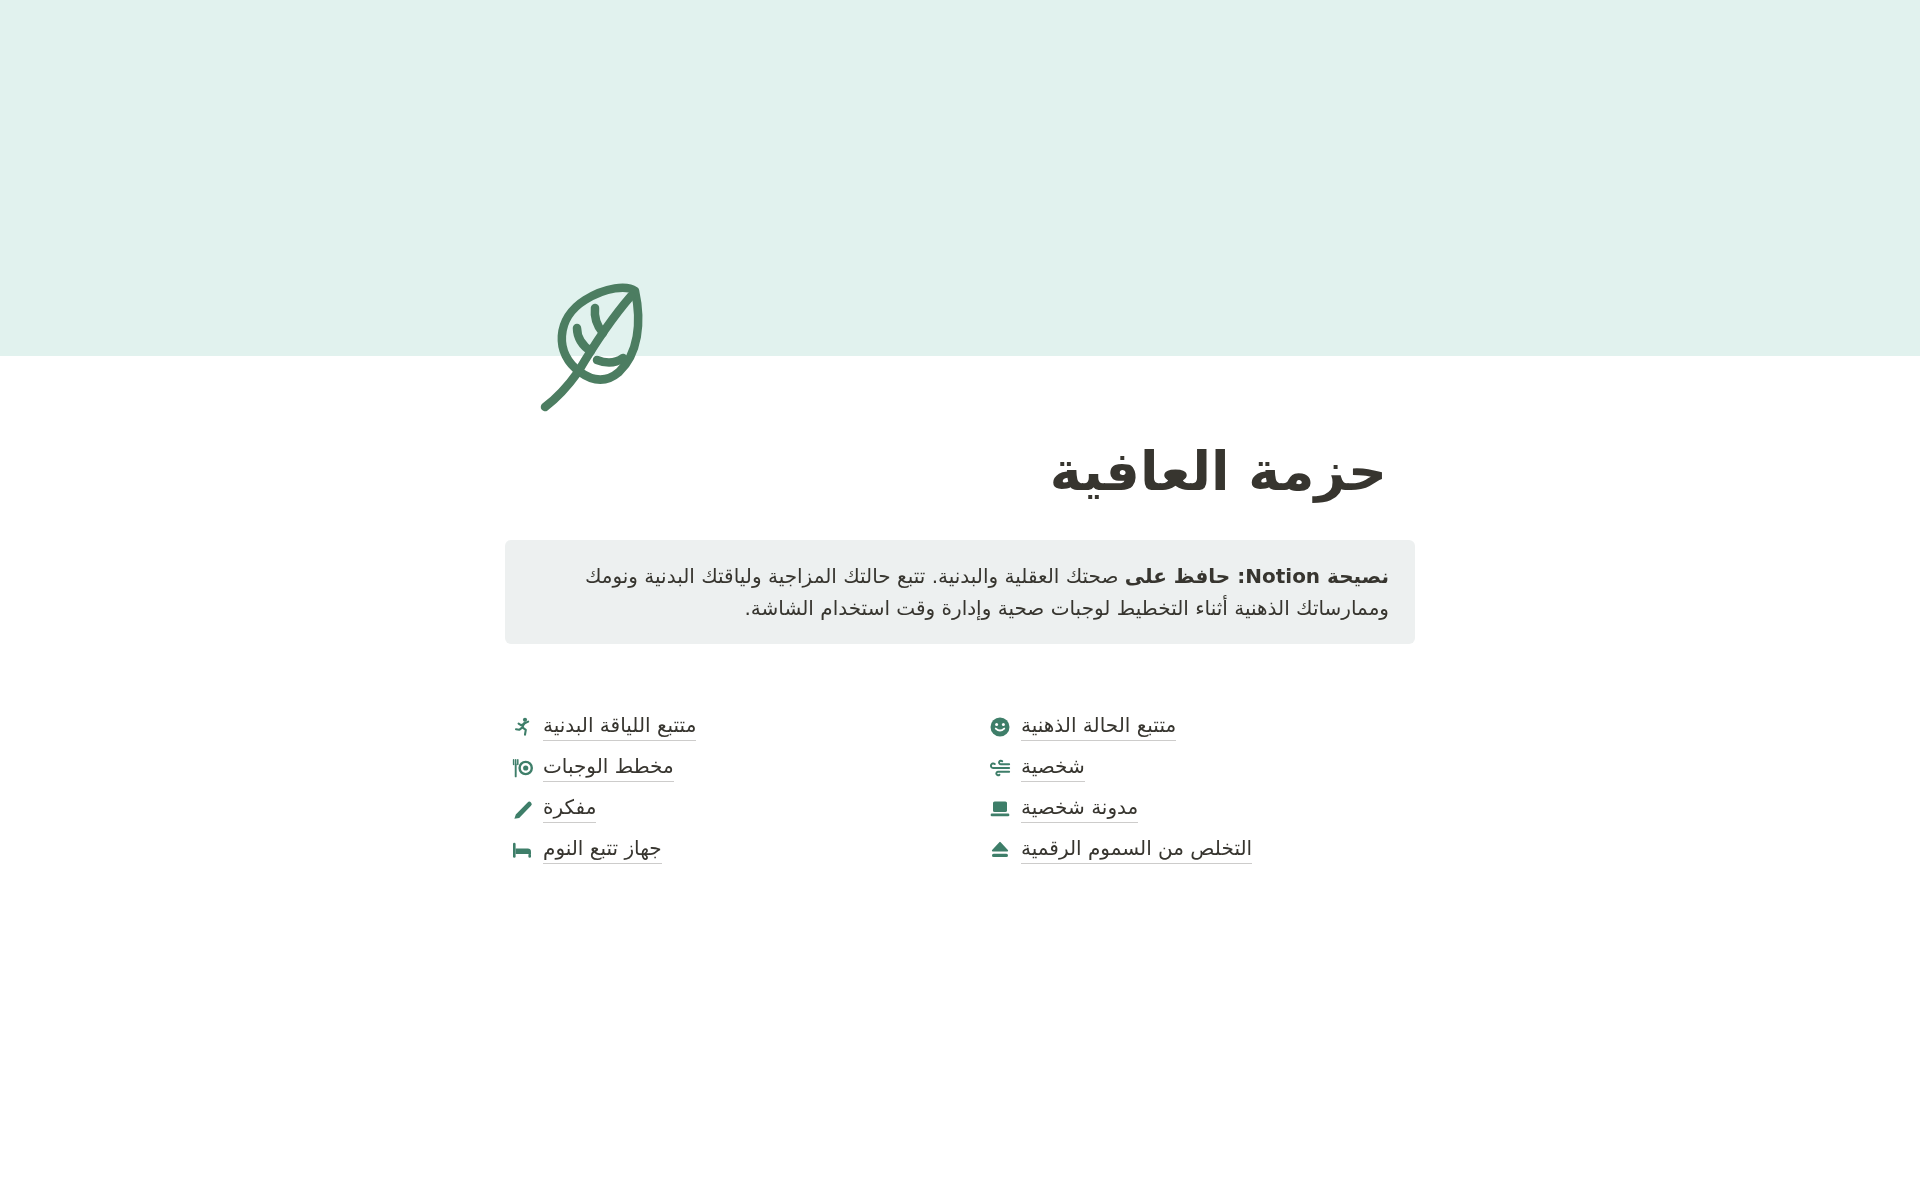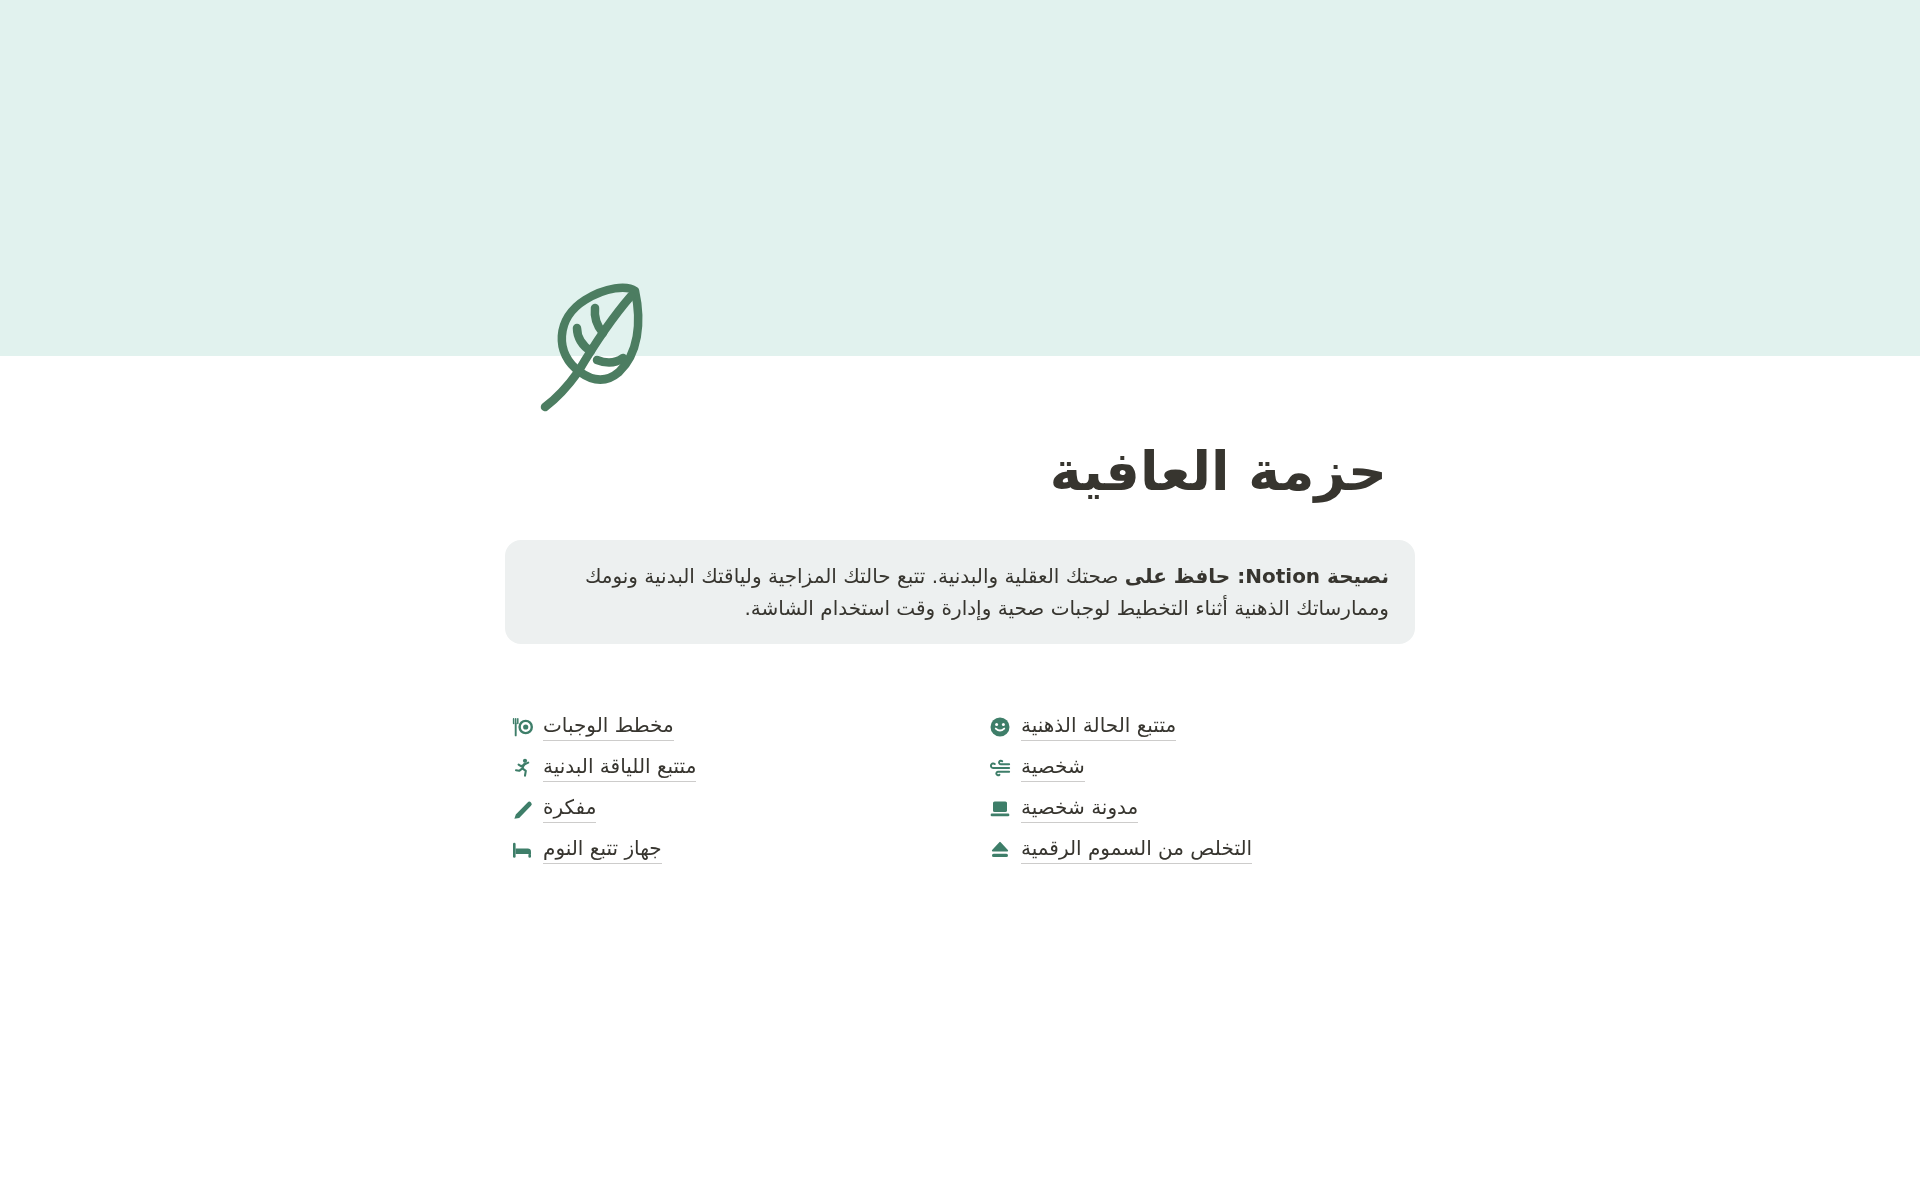"نصيحة Notion: حافظ على صحتك" .callout { border-radius: 16px -> 6px }
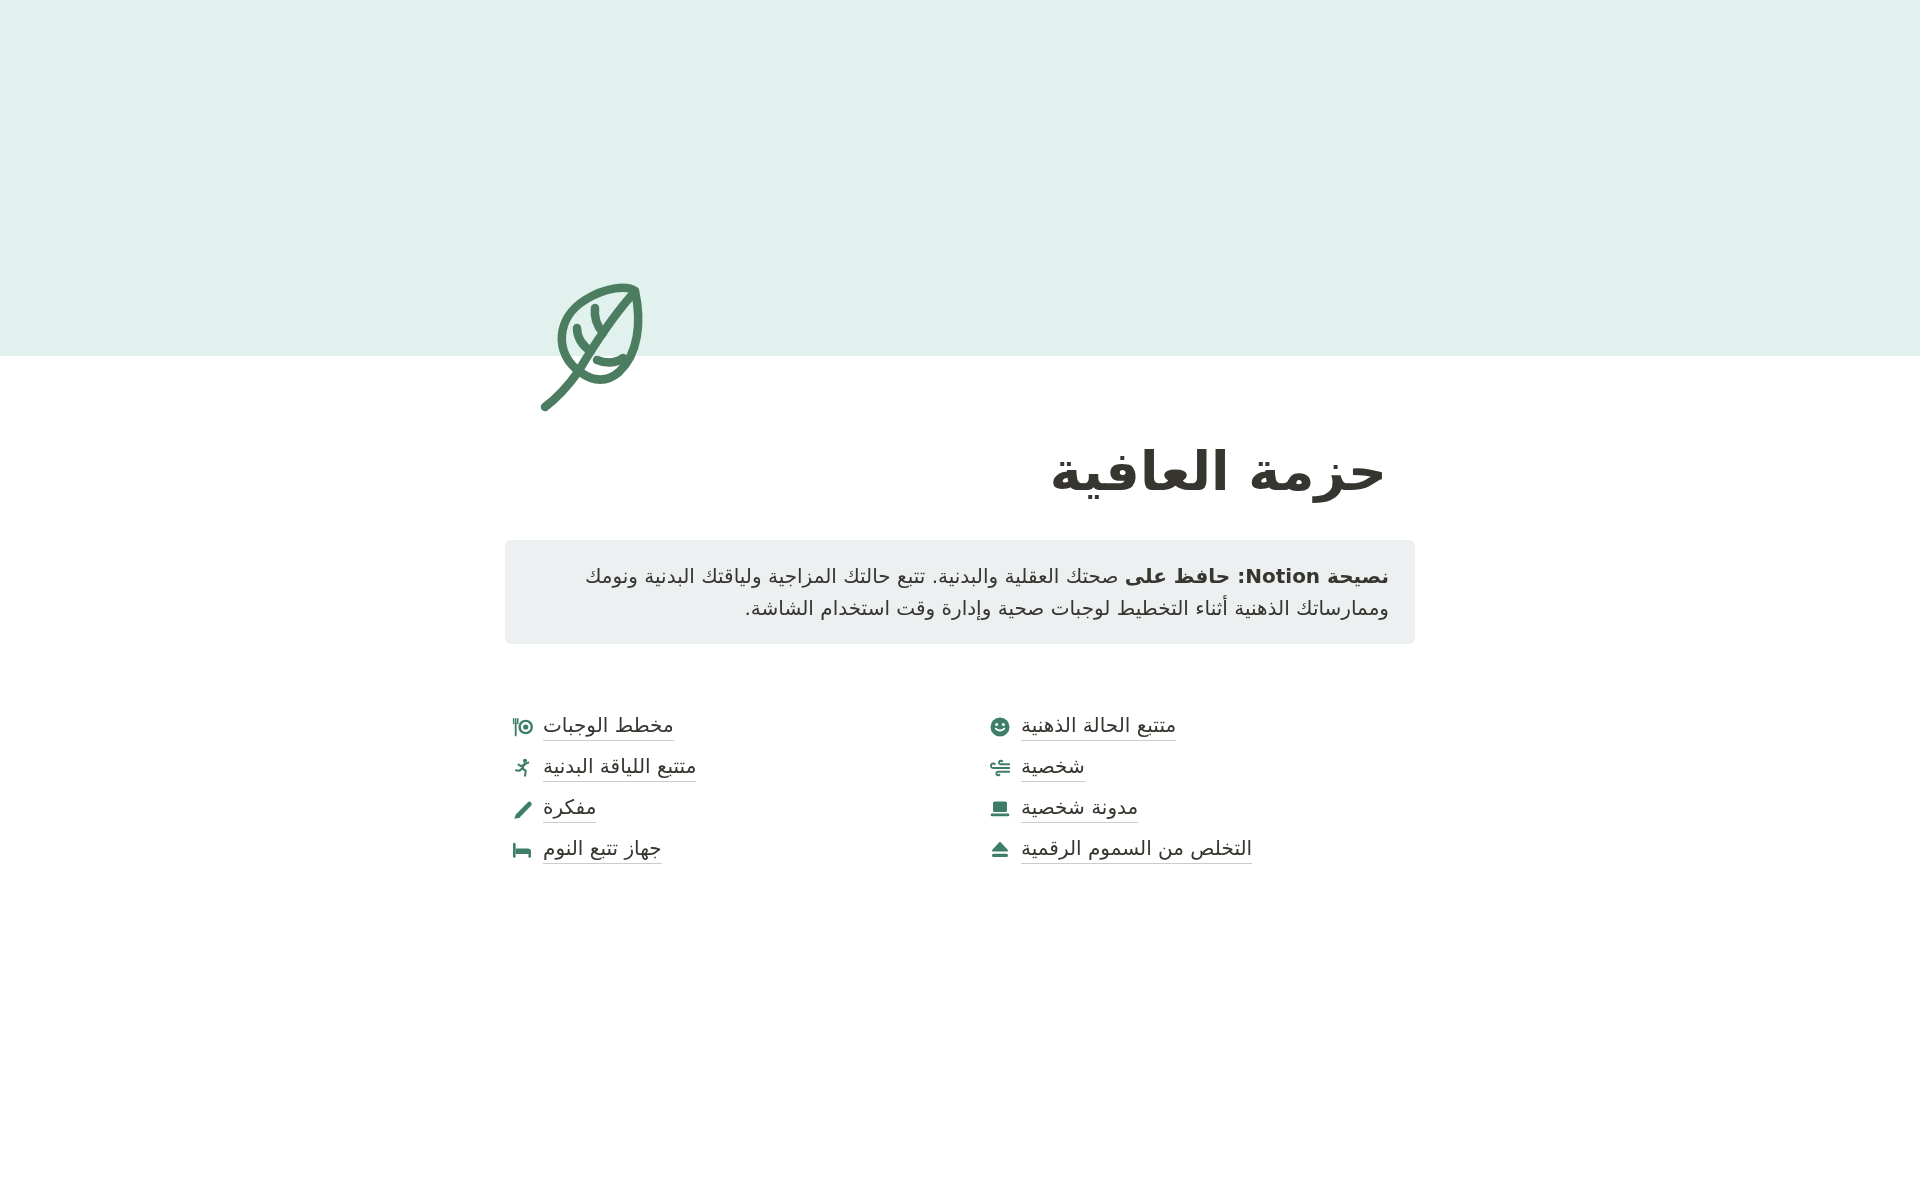"مخطط الوجبات" a.link-item { order: before "متتبع اللياقة البدنية" -> after "متتبع اللياقة البدنية" }
